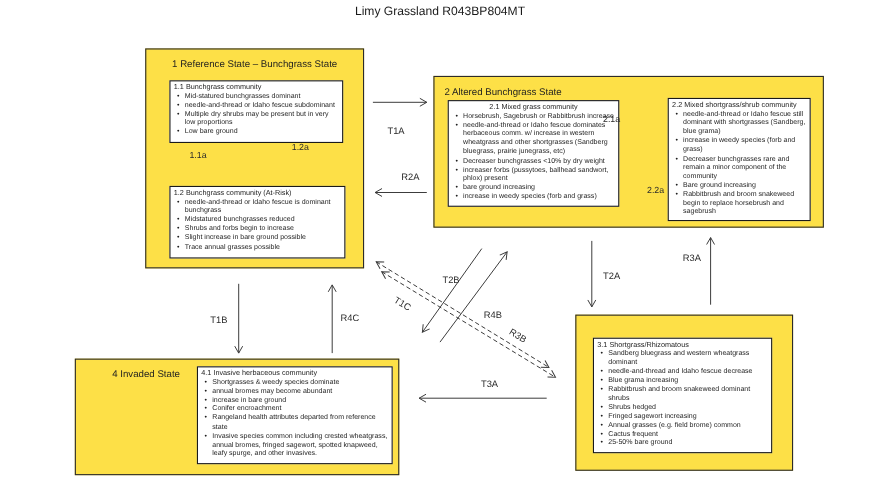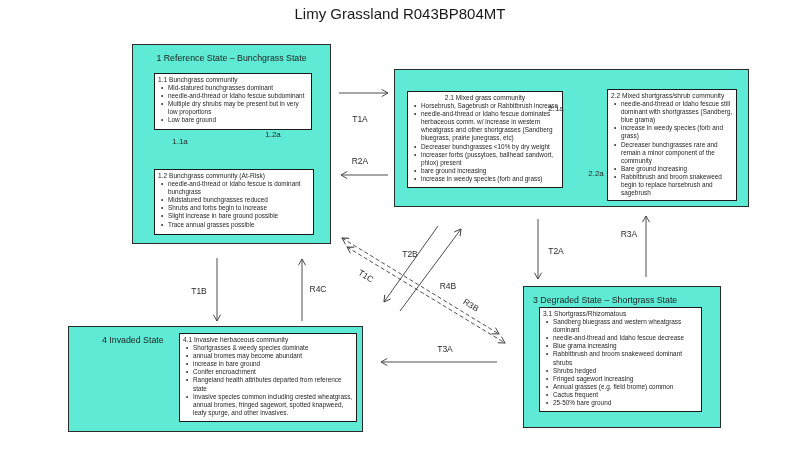"Limy Grassland R043BP804MT" .main-title { font-size: 15px -> 11px }
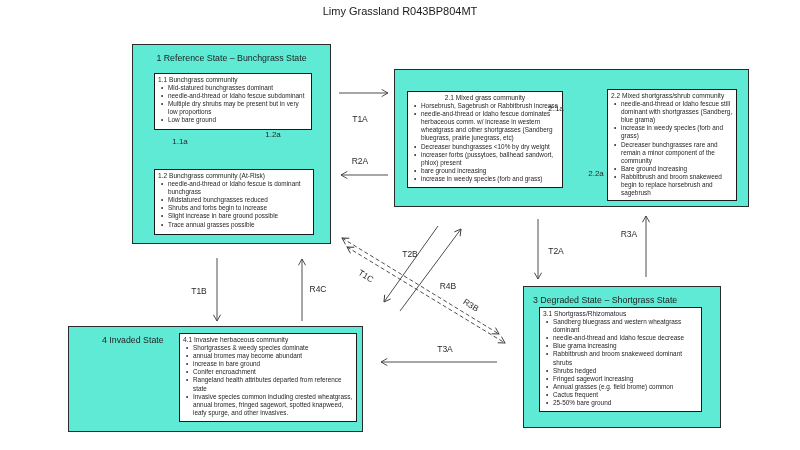"1 Reference State – Bunchgrass" .state { background: #5eead4 -> #fde047 }
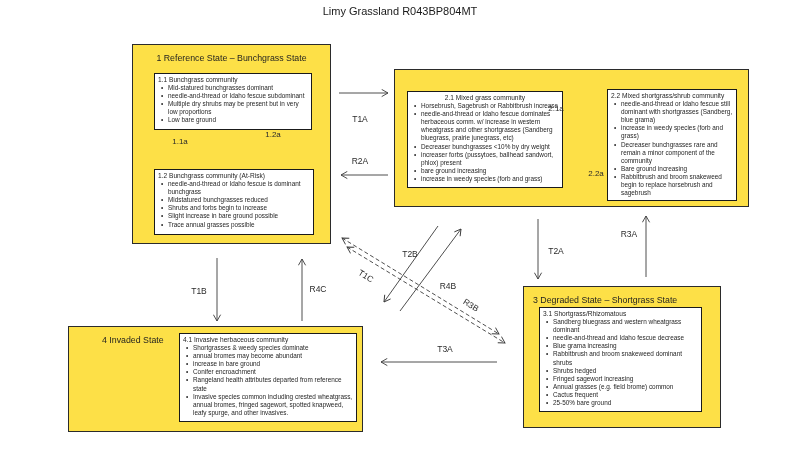"2 Altered Bunchgrass State" div.state-title { html: none -> <div>2 Altered Bunchgrass State</div> }
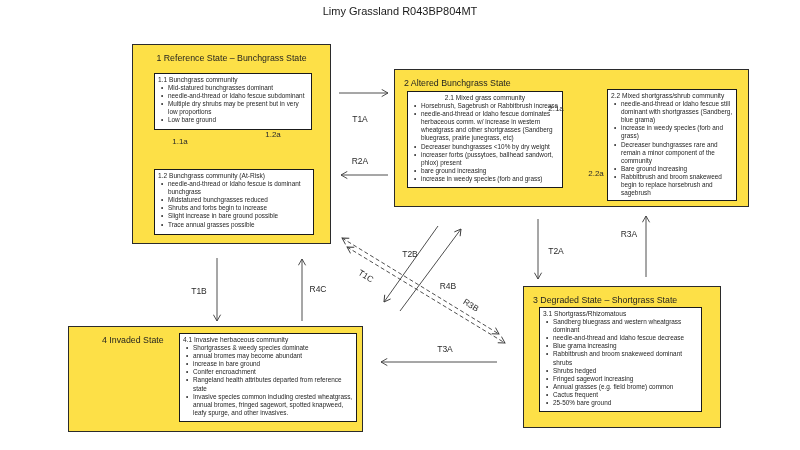"R2A" div.plabel { left: 360px -> 373px }
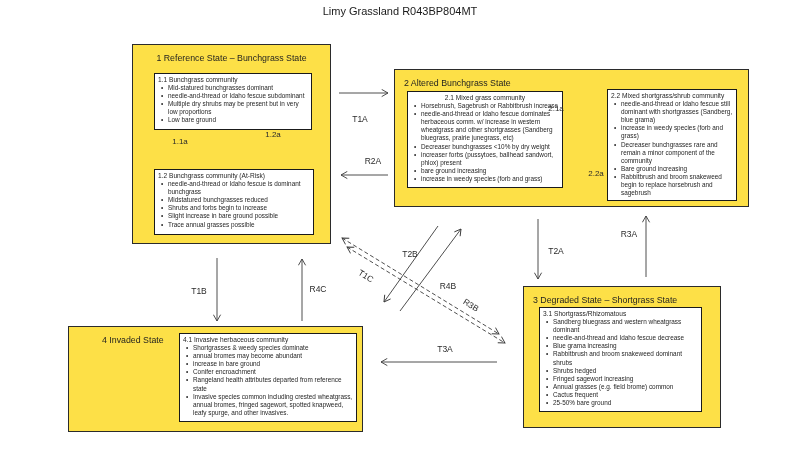"3 Degraded State – Shortgrass" div.state-title { html: <div>3 Degraded State – Shortgrass State</div> -> none }
